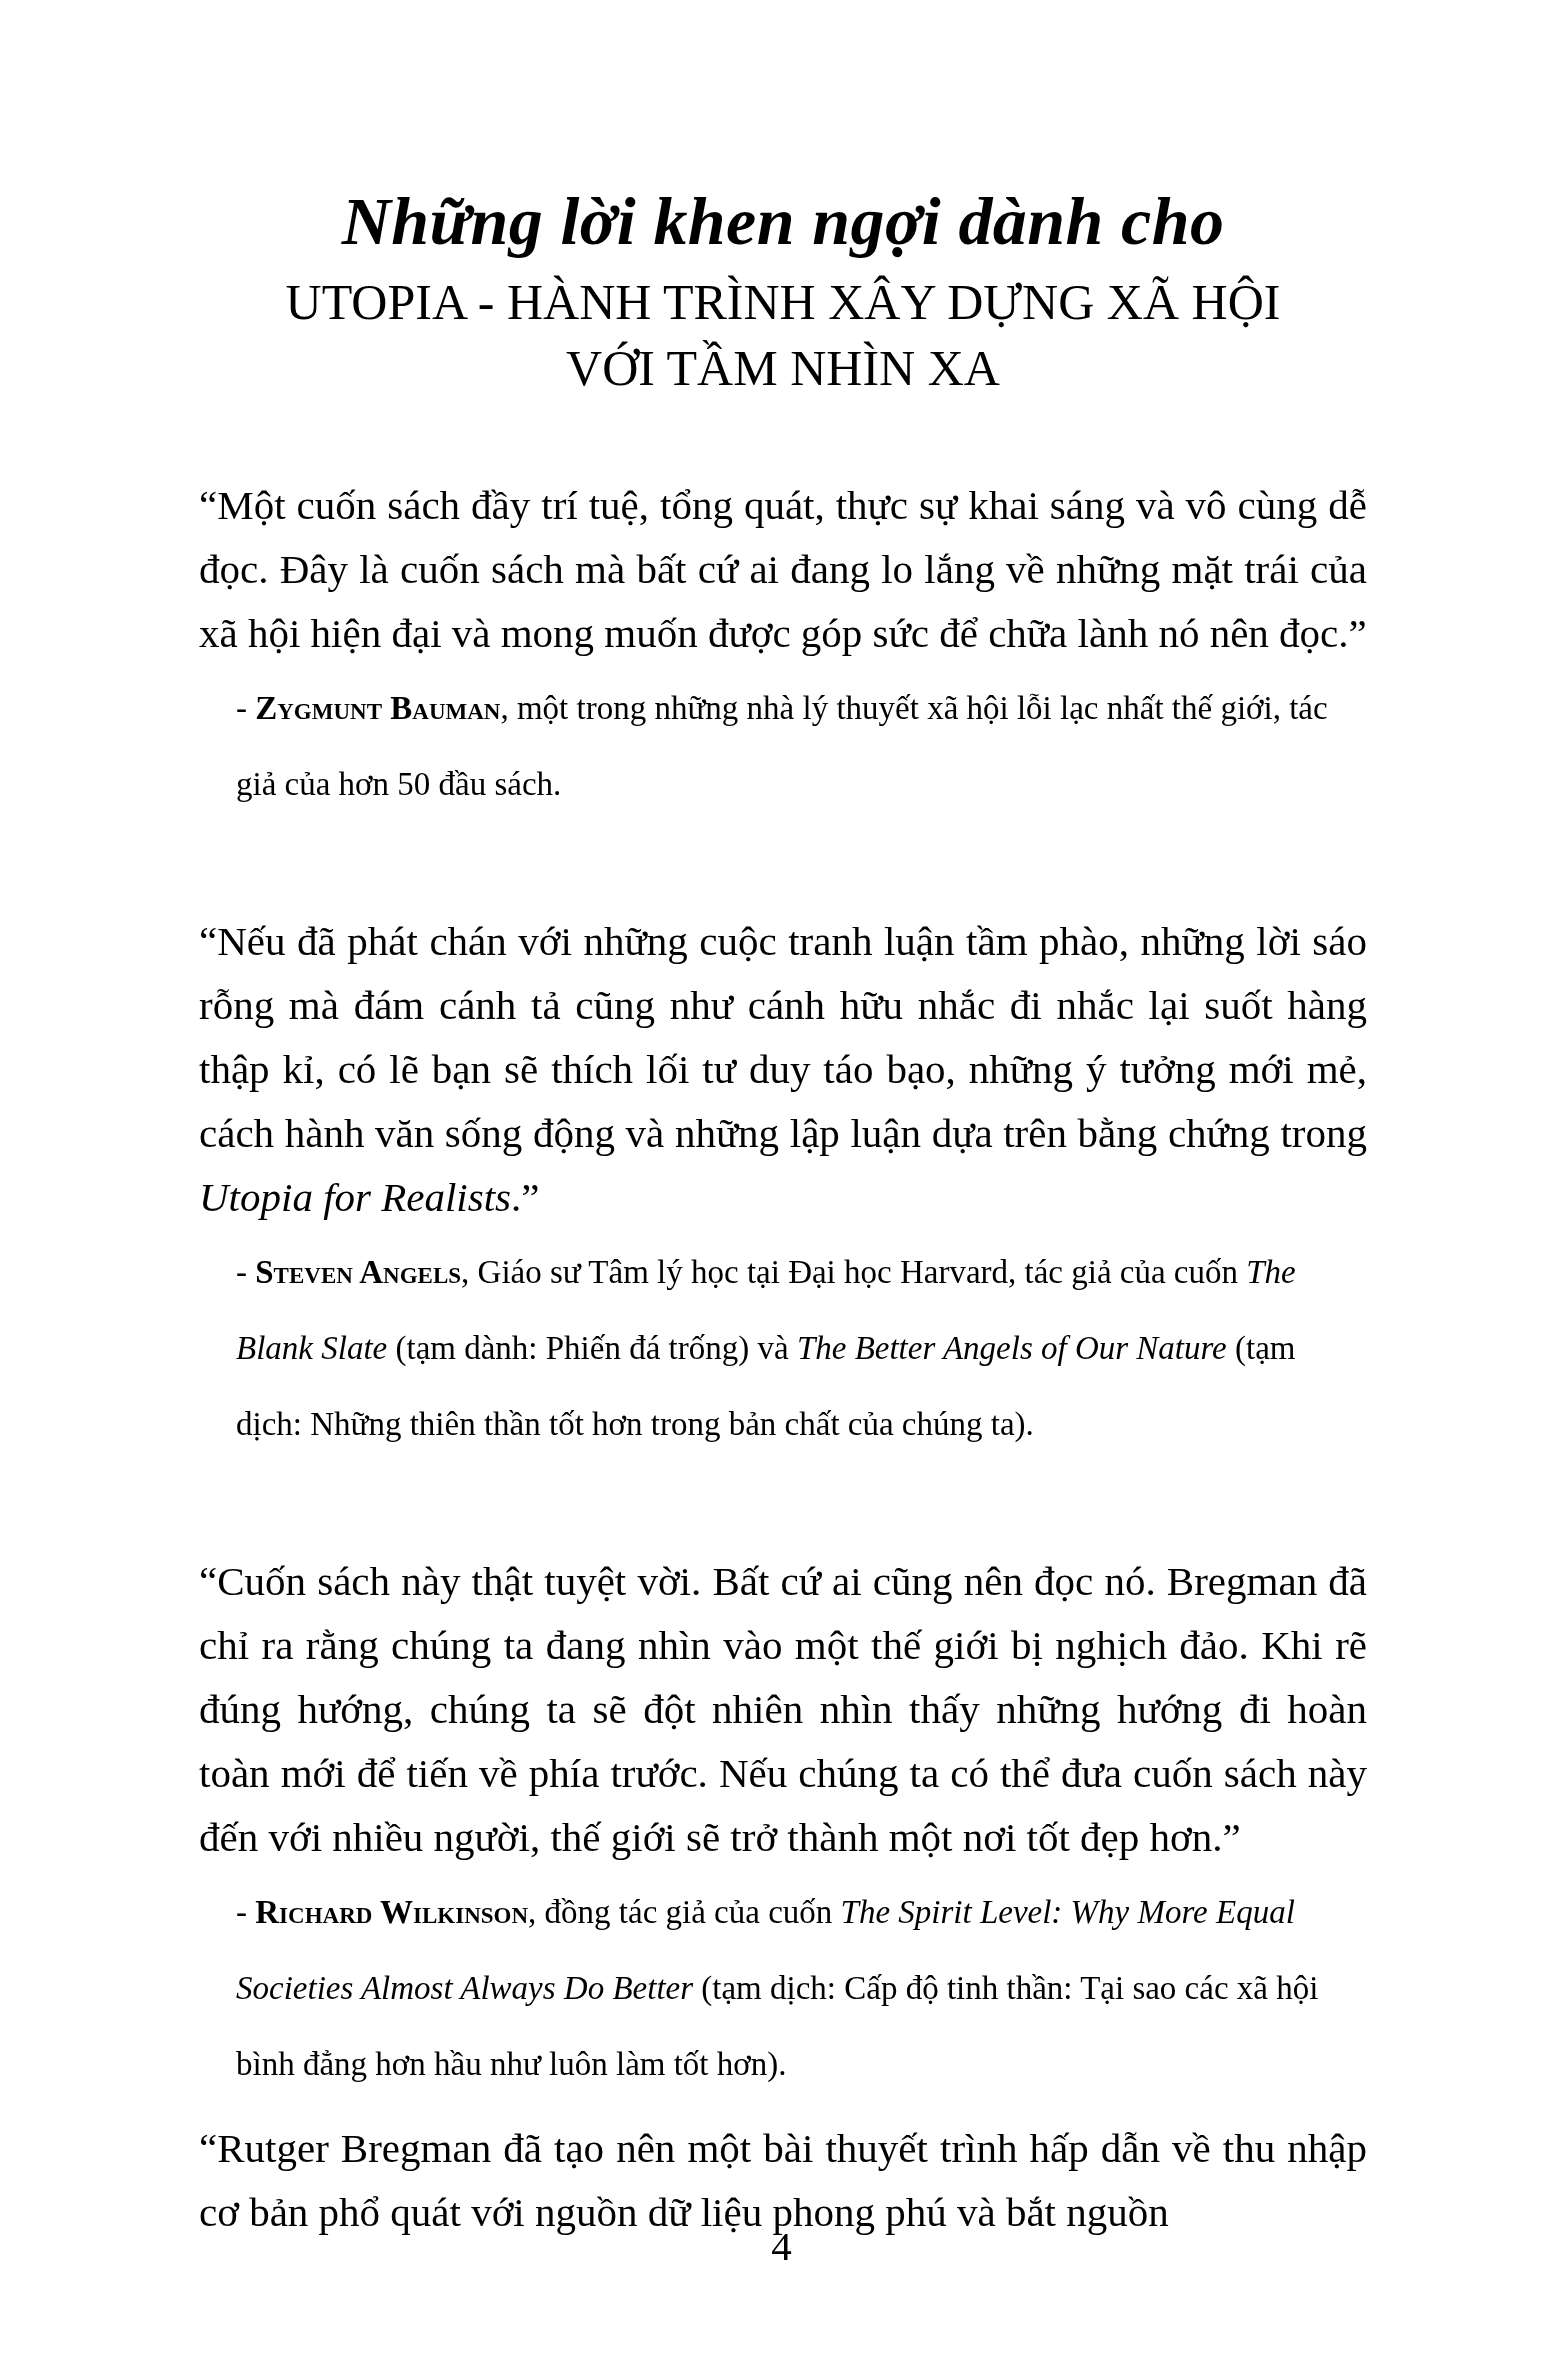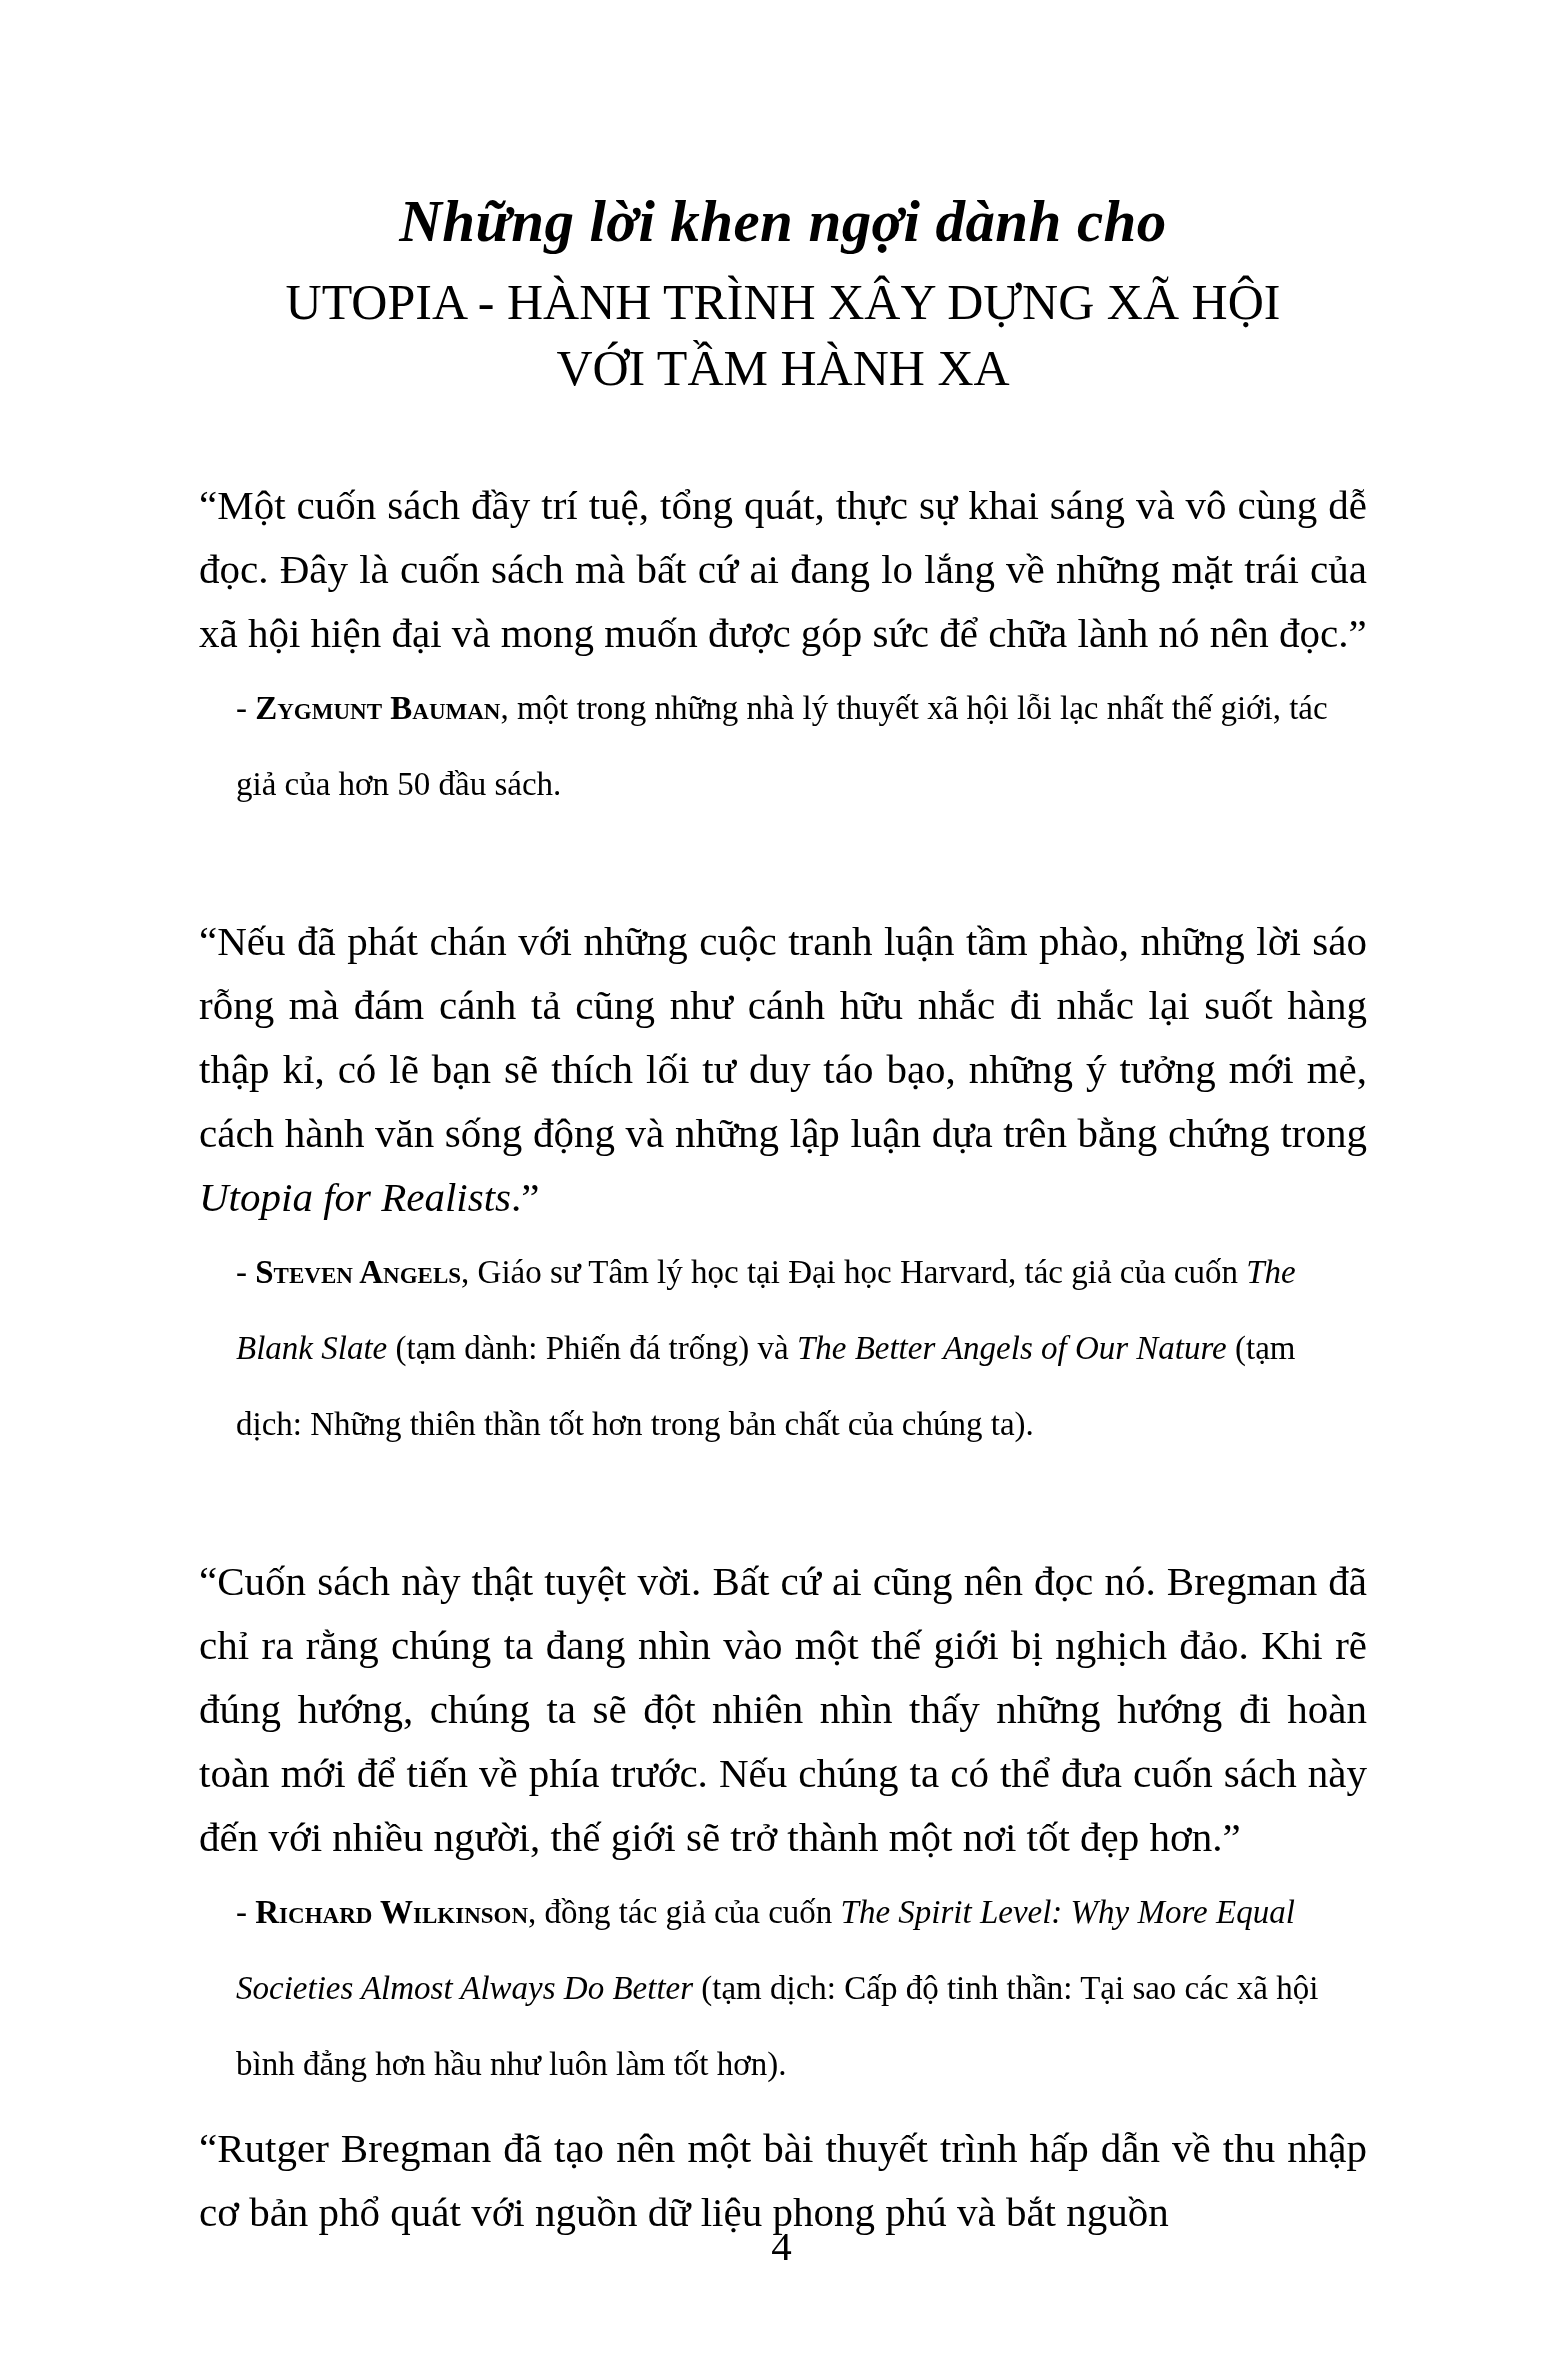"Những lời khen ngợi dành" .praise-line { font-size: 59px -> 68px }
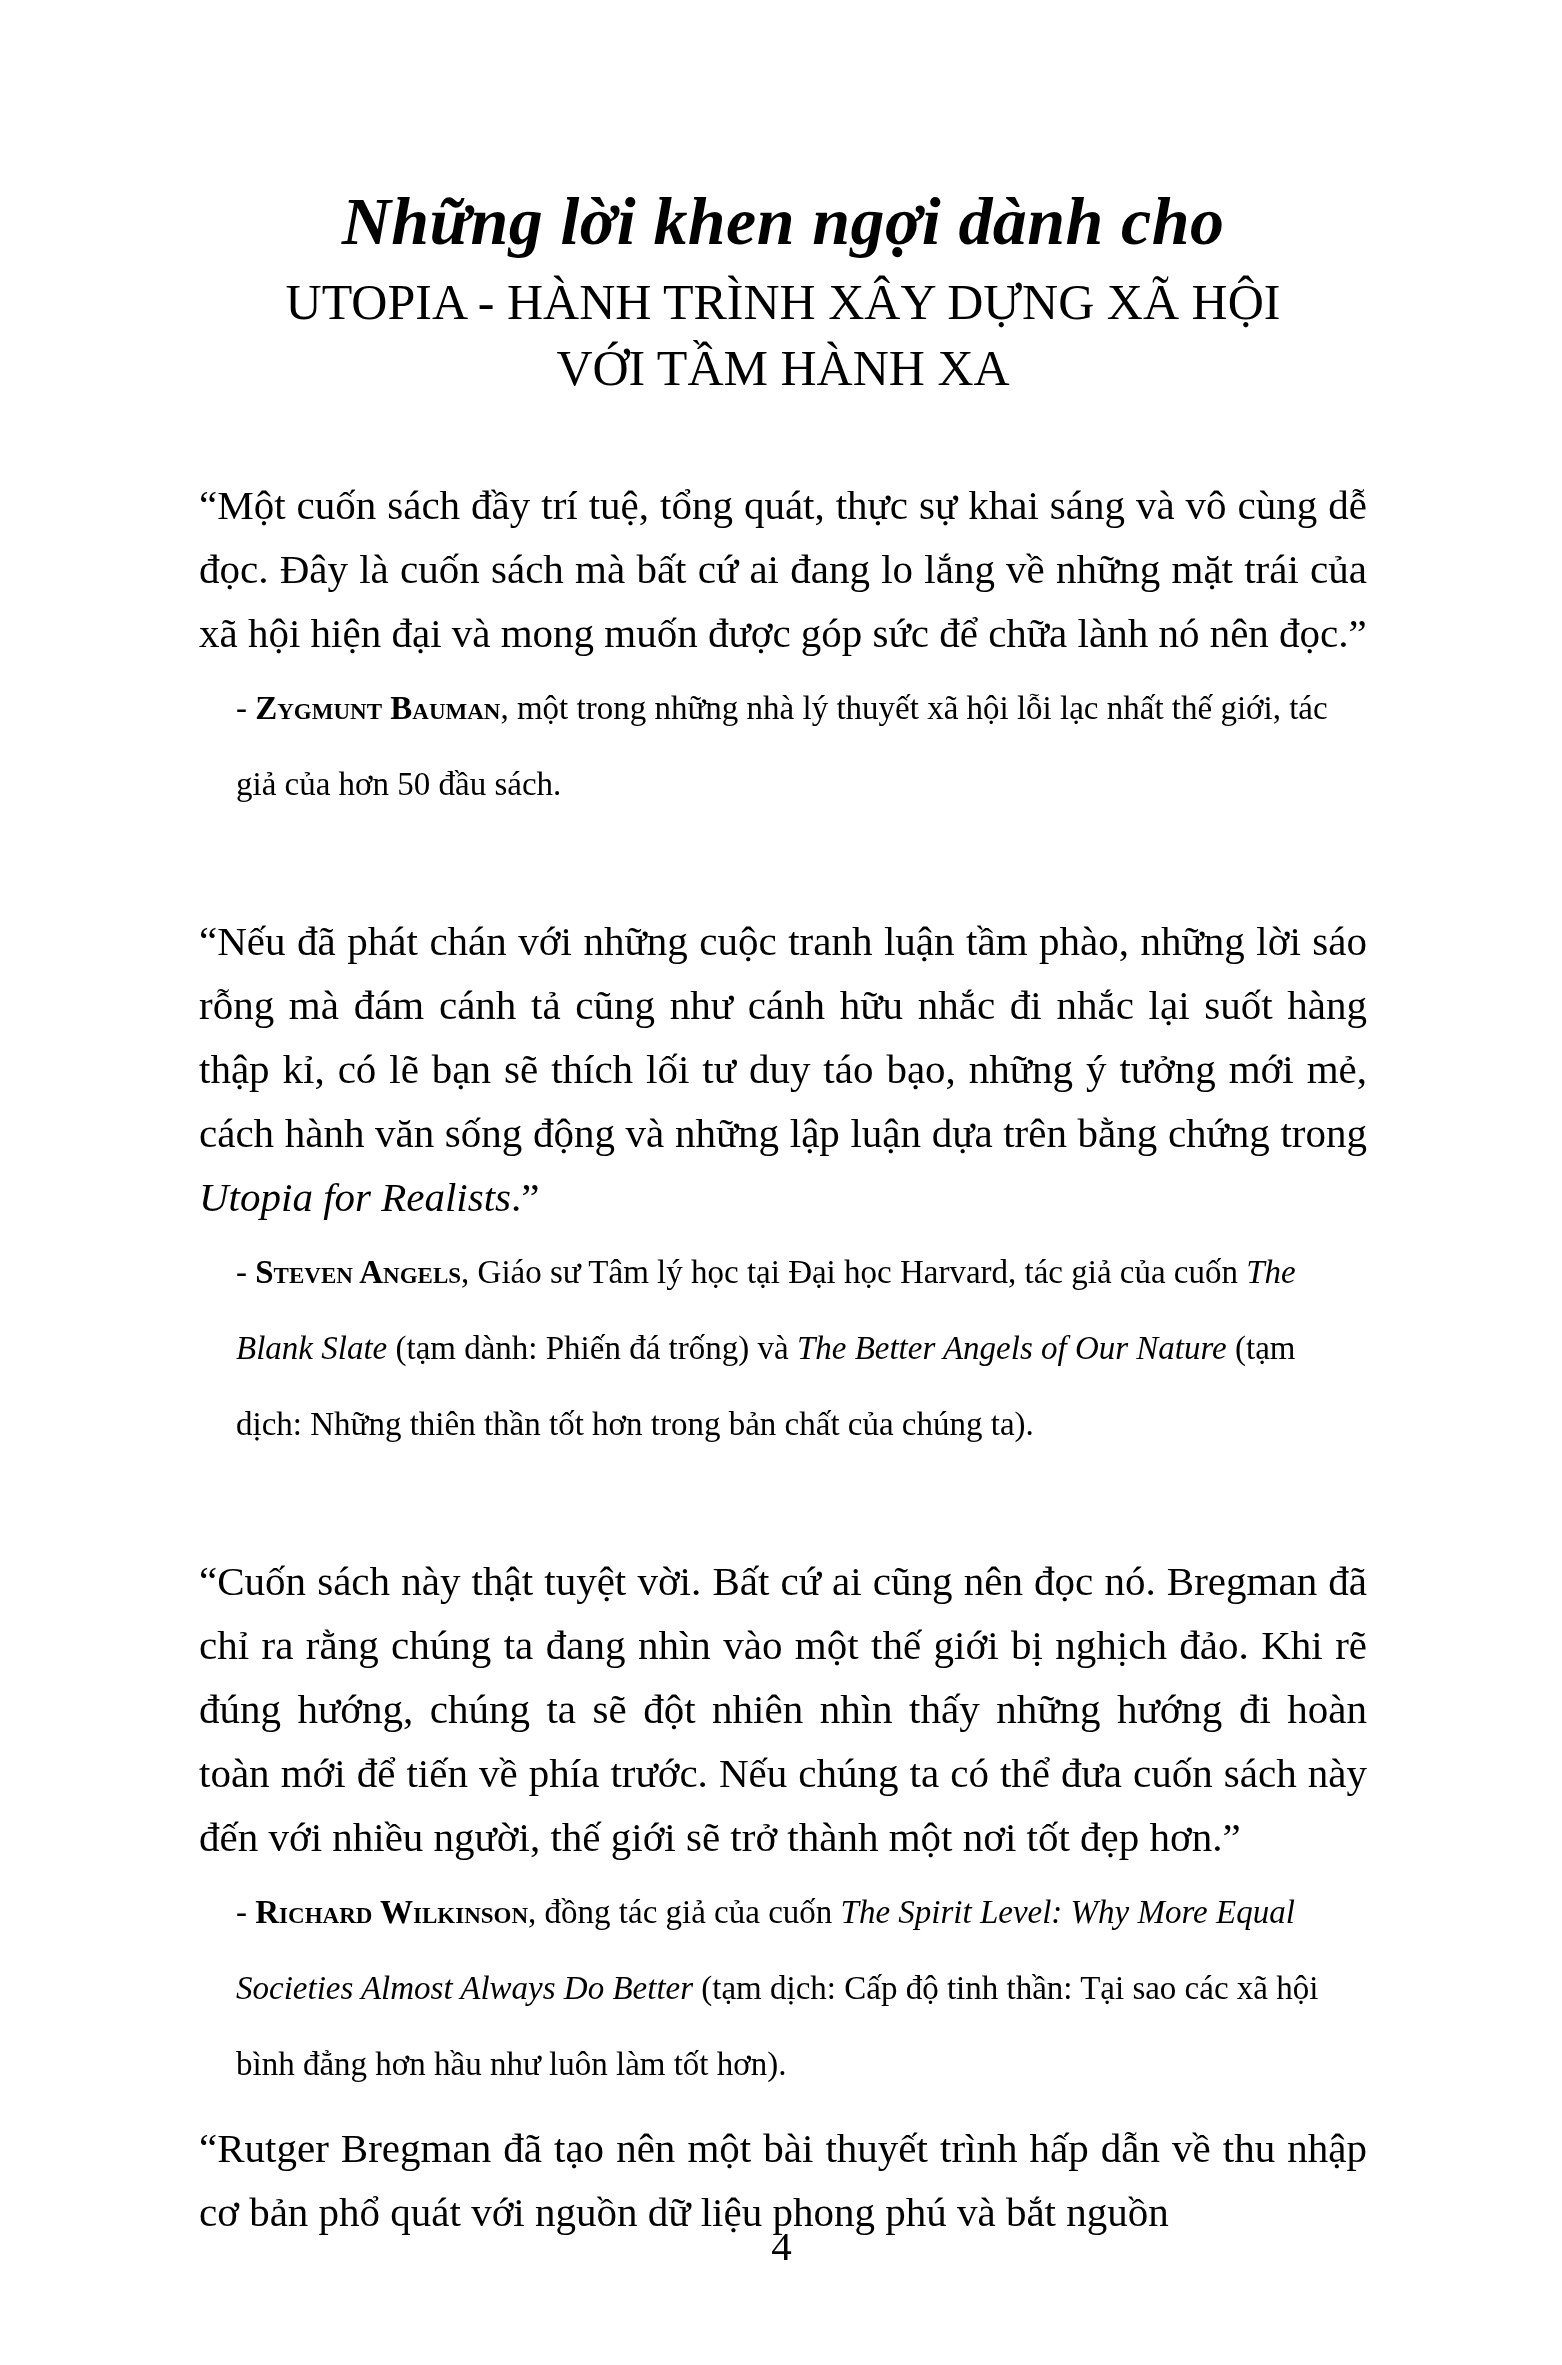"VỚI TẦM HÀNH XA" span.title-line { text: HÀNH -> NHÌN }
